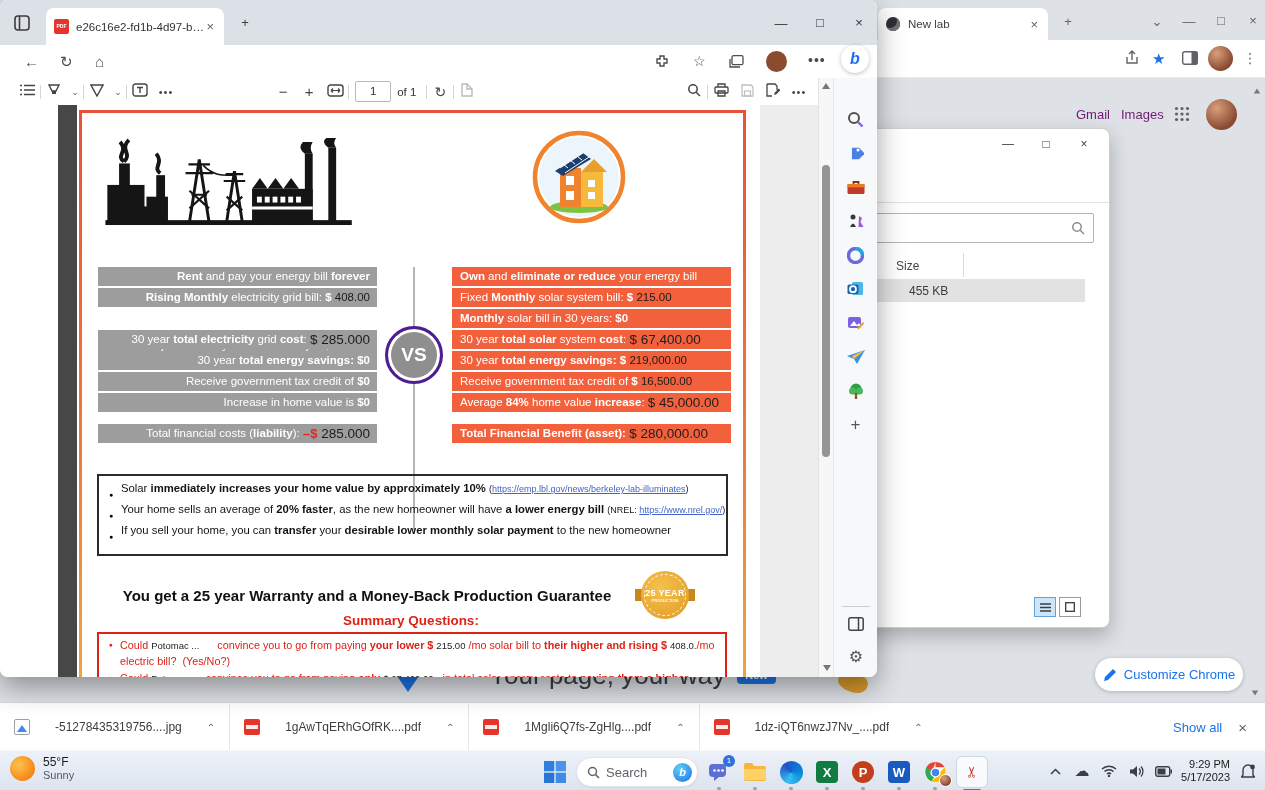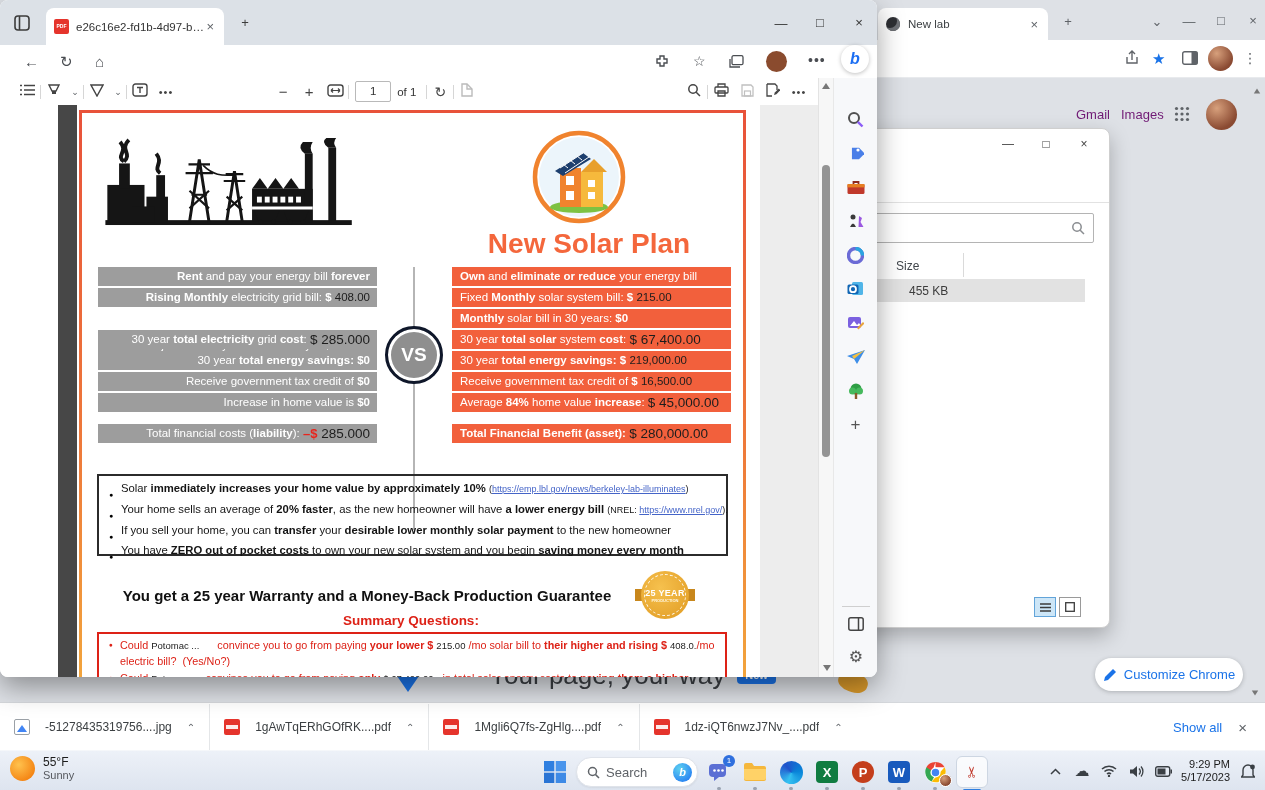"New Solar Plan" div.abs { html: <div>New Solar Plan</div> -> none }
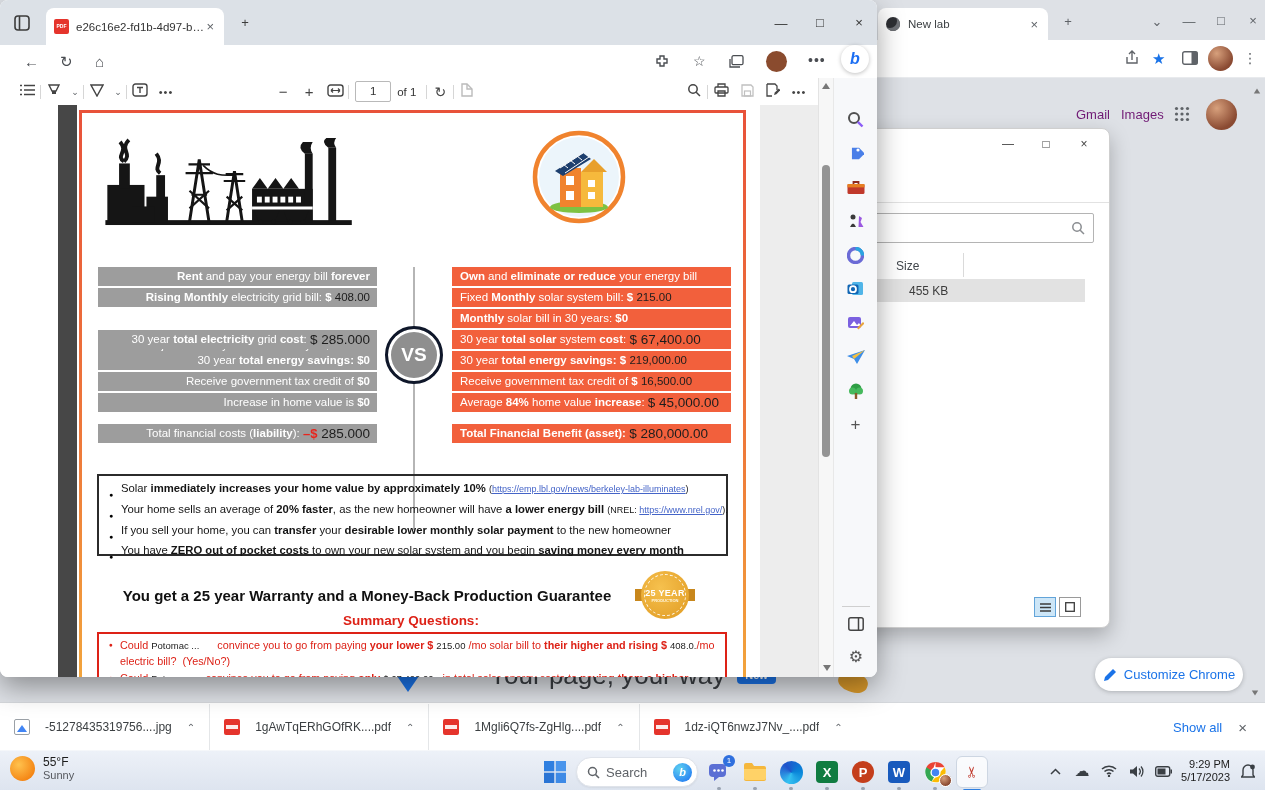"VS" div.abs { border: 3px solid #0f172a -> 3px solid #4c1d95 }
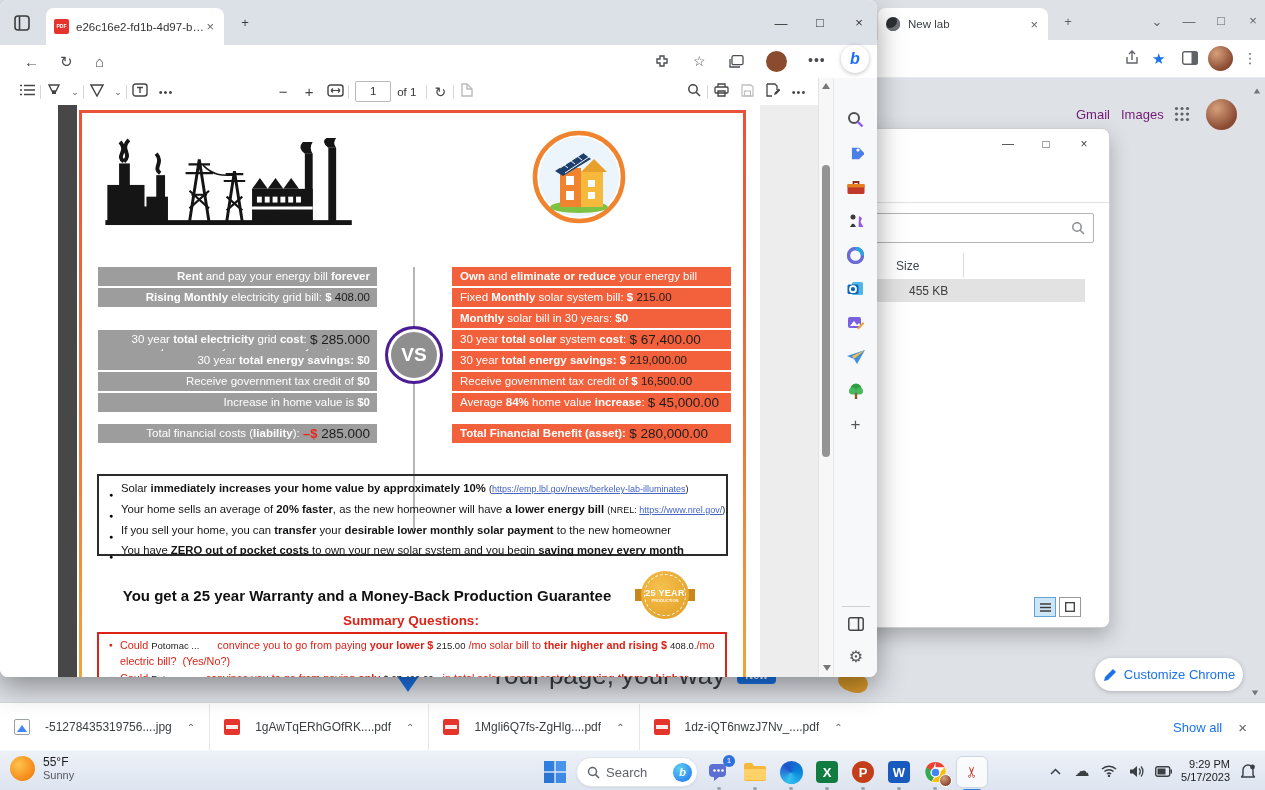"You have ZERO out of" div.note-line { html: <div><span>You have </span><span>ZERO out of pocket costs</span><span> to own your new solar system and you begin </span><span>saving money every month</span></div> -> none }
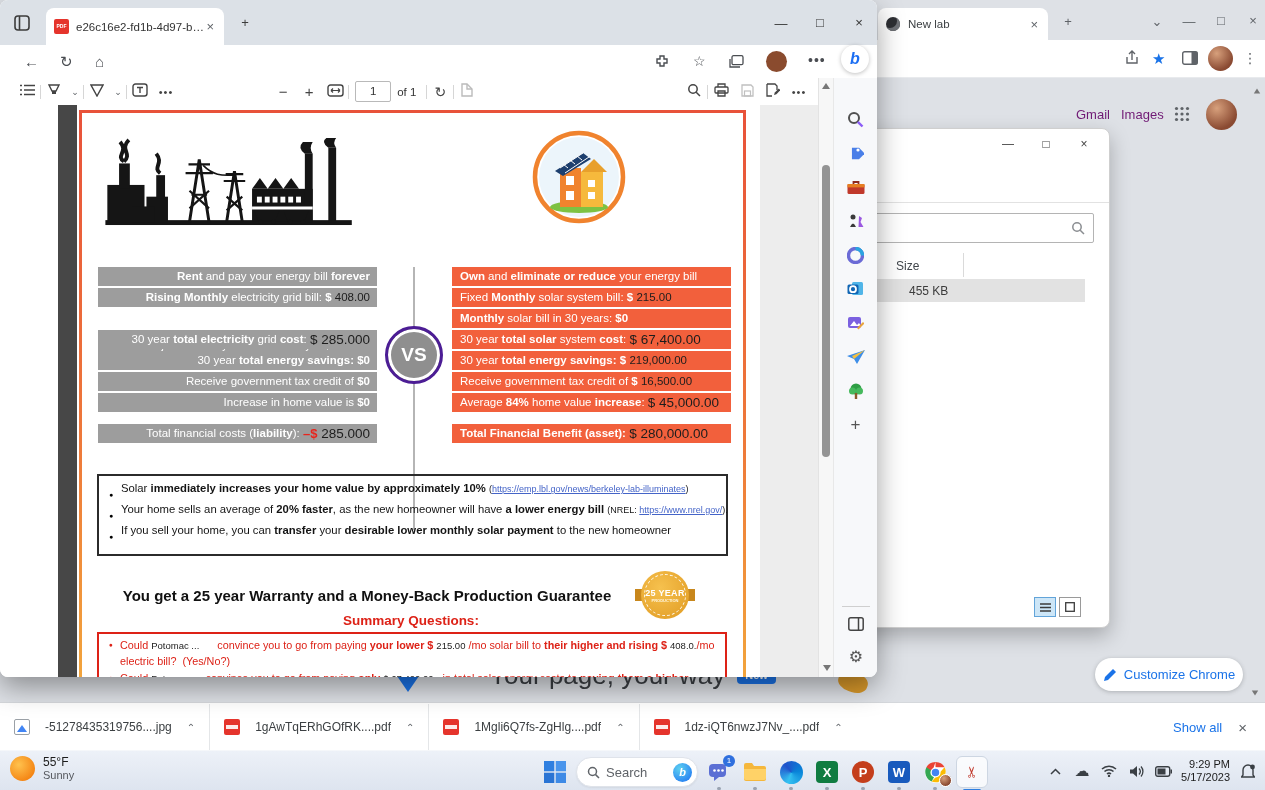"-51278435319756....jpg" .dl-chip { gap: 15px -> 25px }
